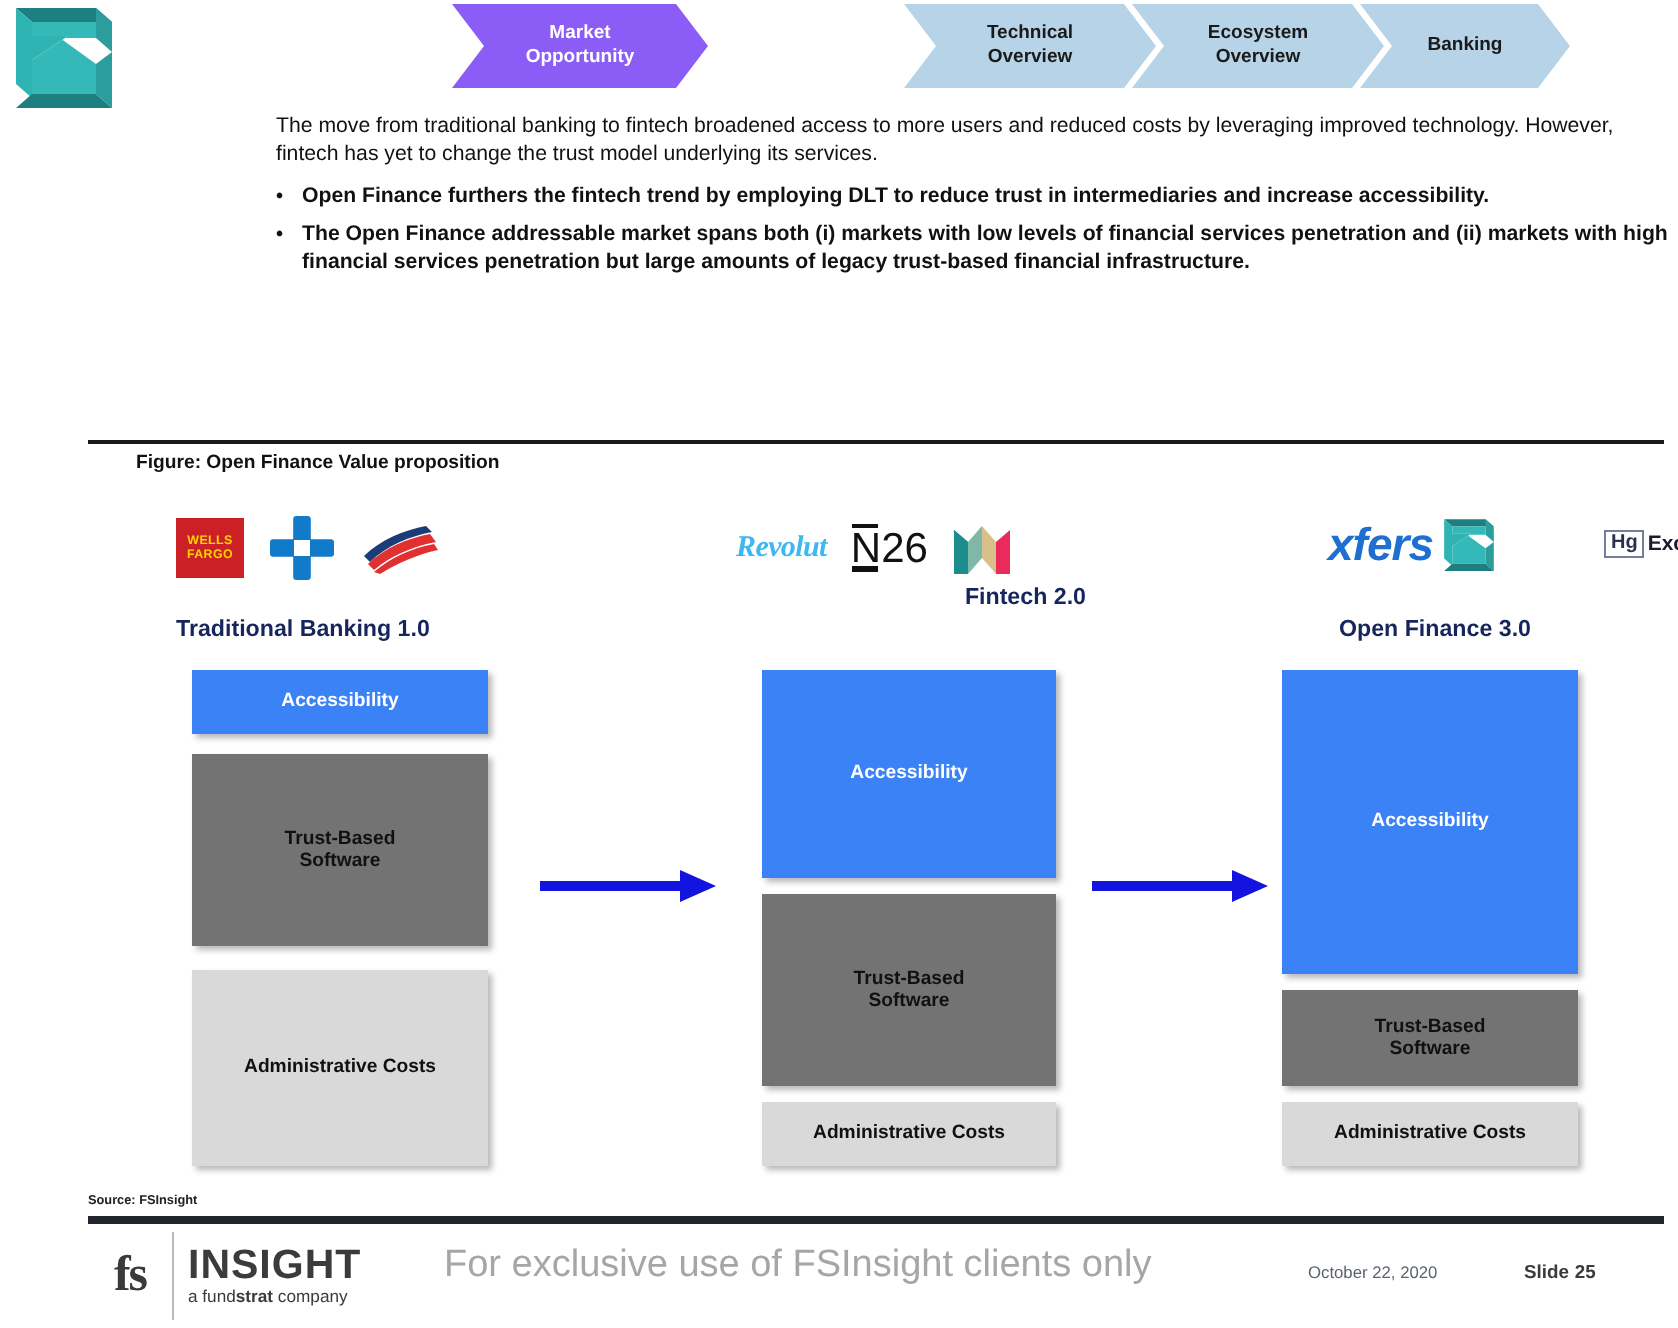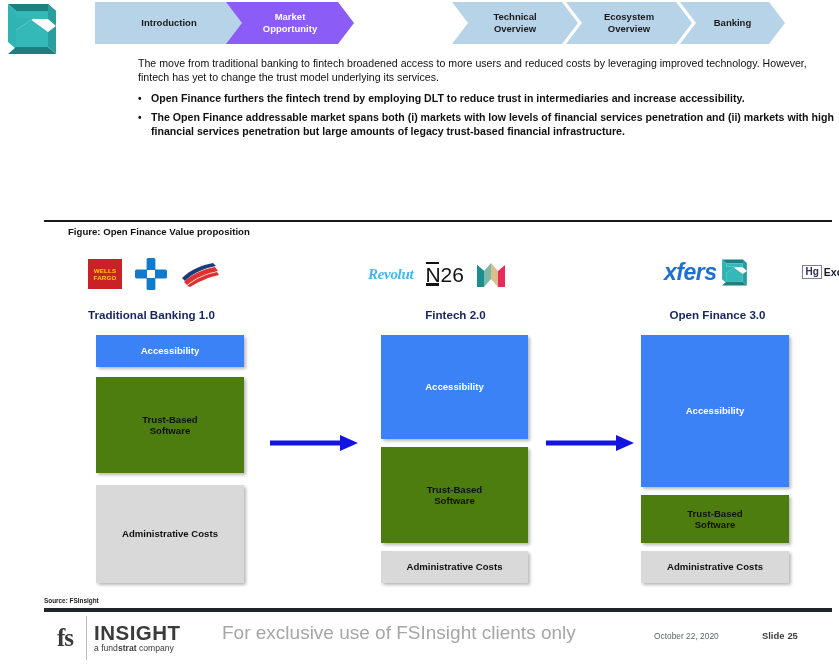"Introduction" div.chev { html: <div> <span>Introduction</span> </div> -> none }
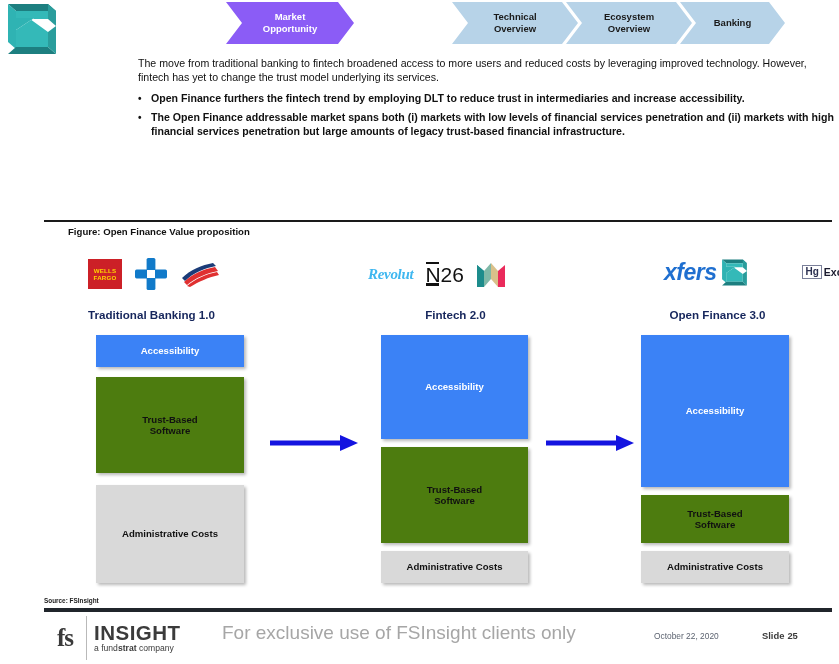"Fintech 2.0" div.col-header { text-align: center -> right; top: 308px -> 292px }
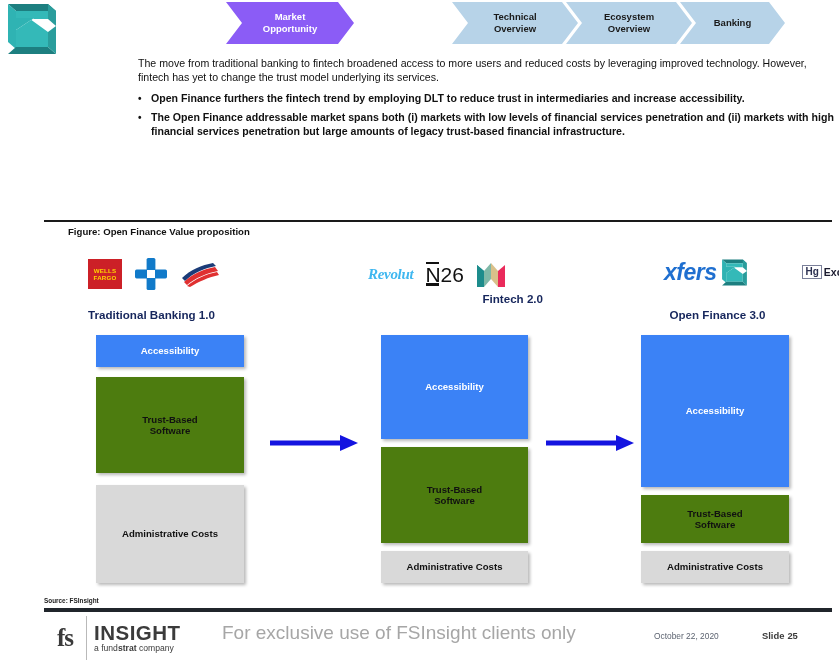"Trust-Based" .bar.blue { background: #4d7c0f -> #737373 }
